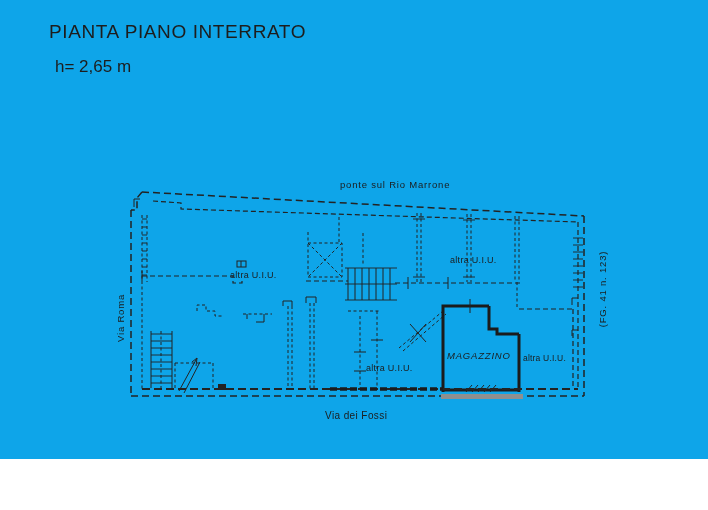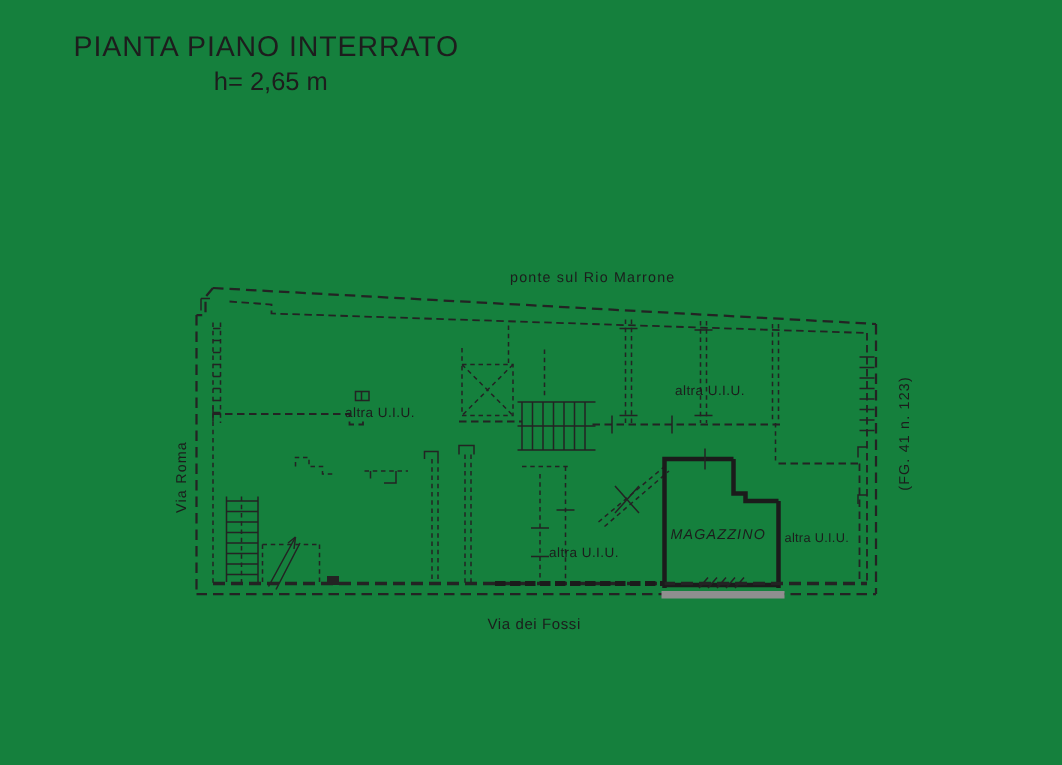"PIANTA PIANO INTERRATO" .page { background: #15803d -> #0ea5e9; height: 510px -> 459px }
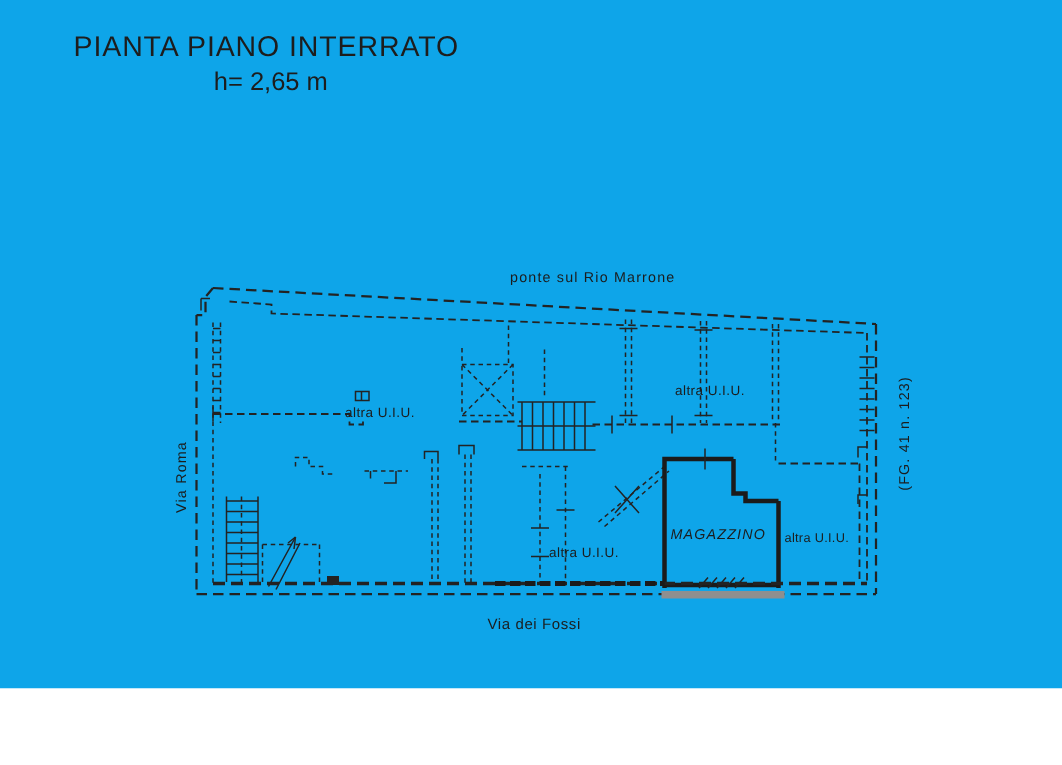"h= 2,65 m" .title-line2 { margin-top: 2px -> 14px; text-align: center -> none }
